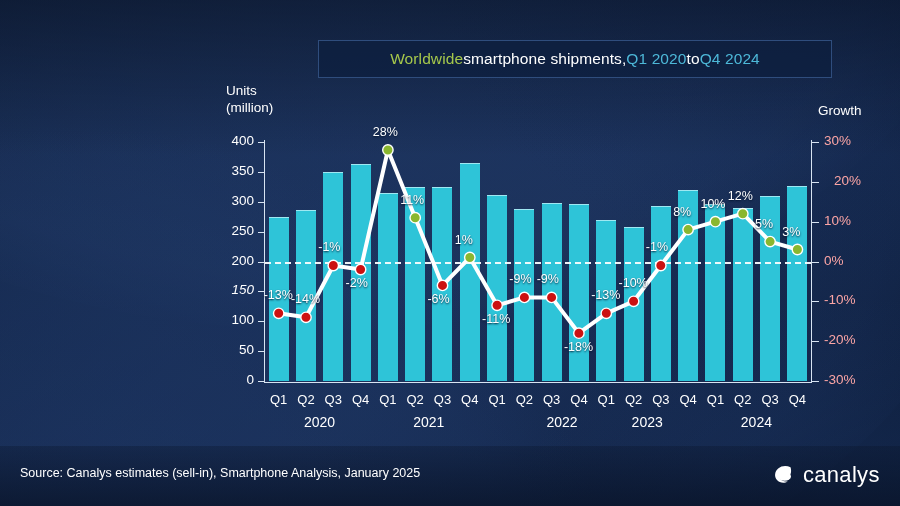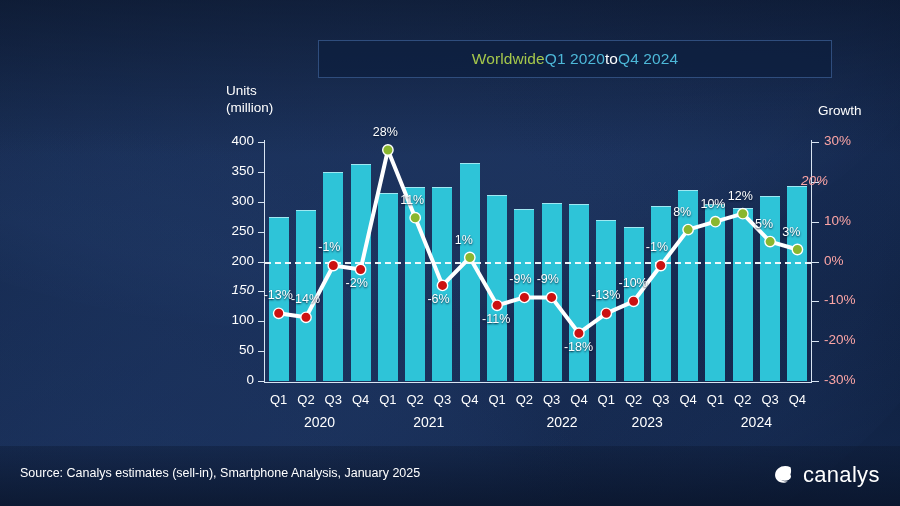"smartphone shipments," span.t-white { html: none -> <span> smartphone shipments, </span> }
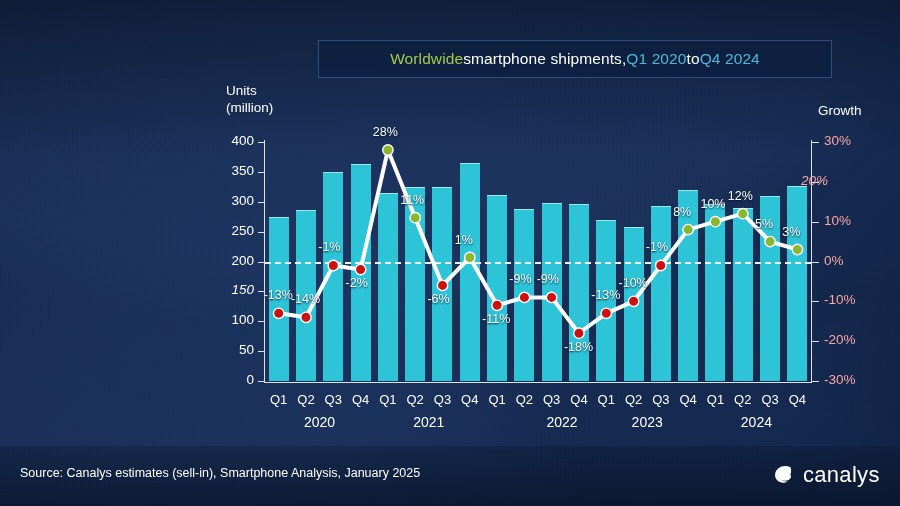"20%" div.rlab { font-style: italic -> none; left: 801px -> 834px }
